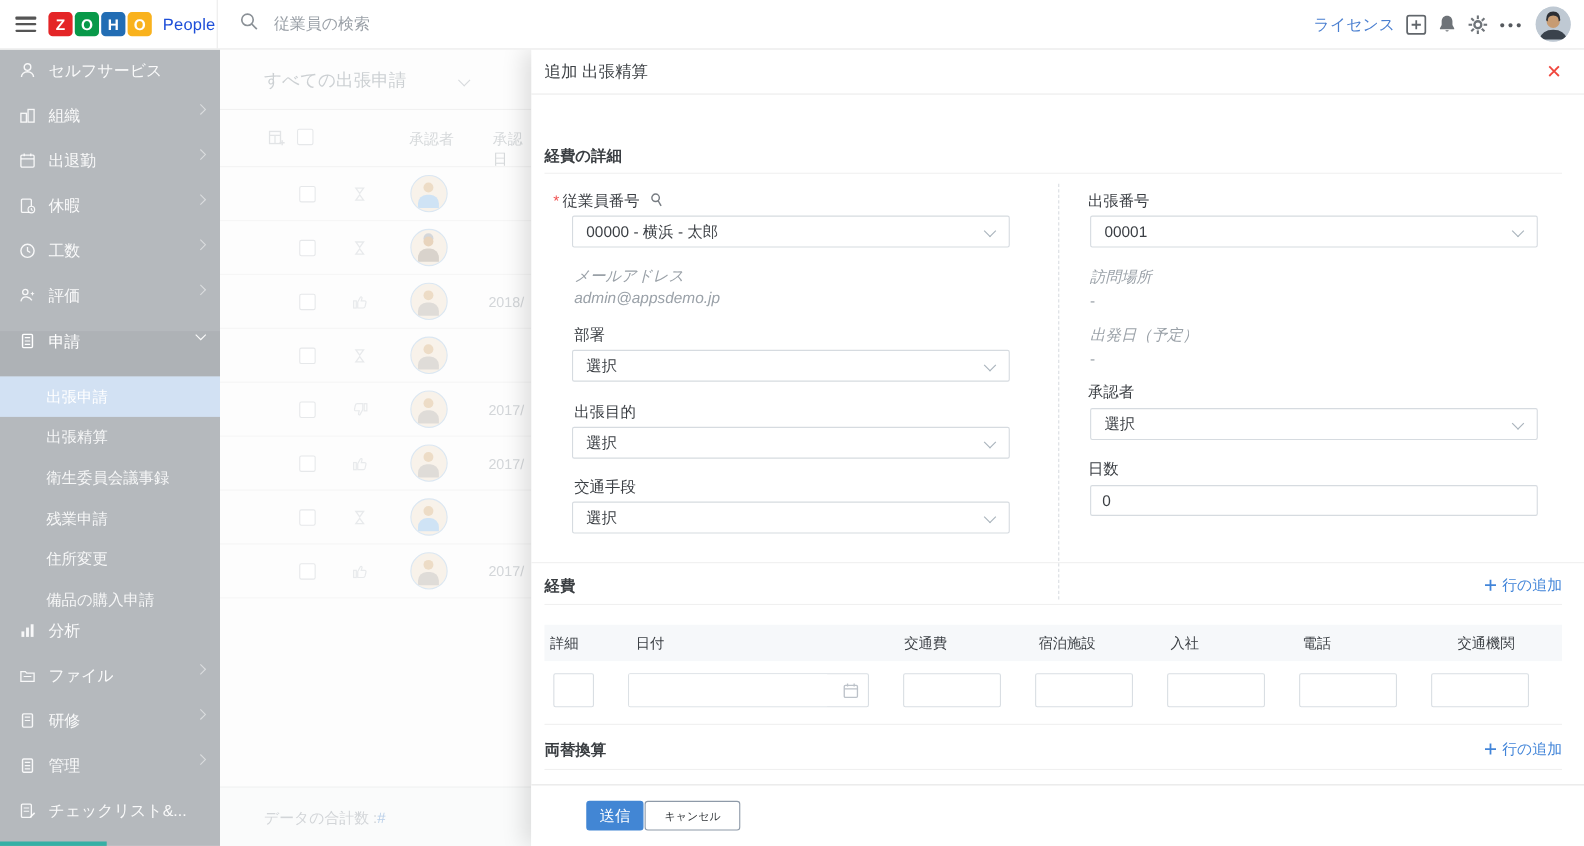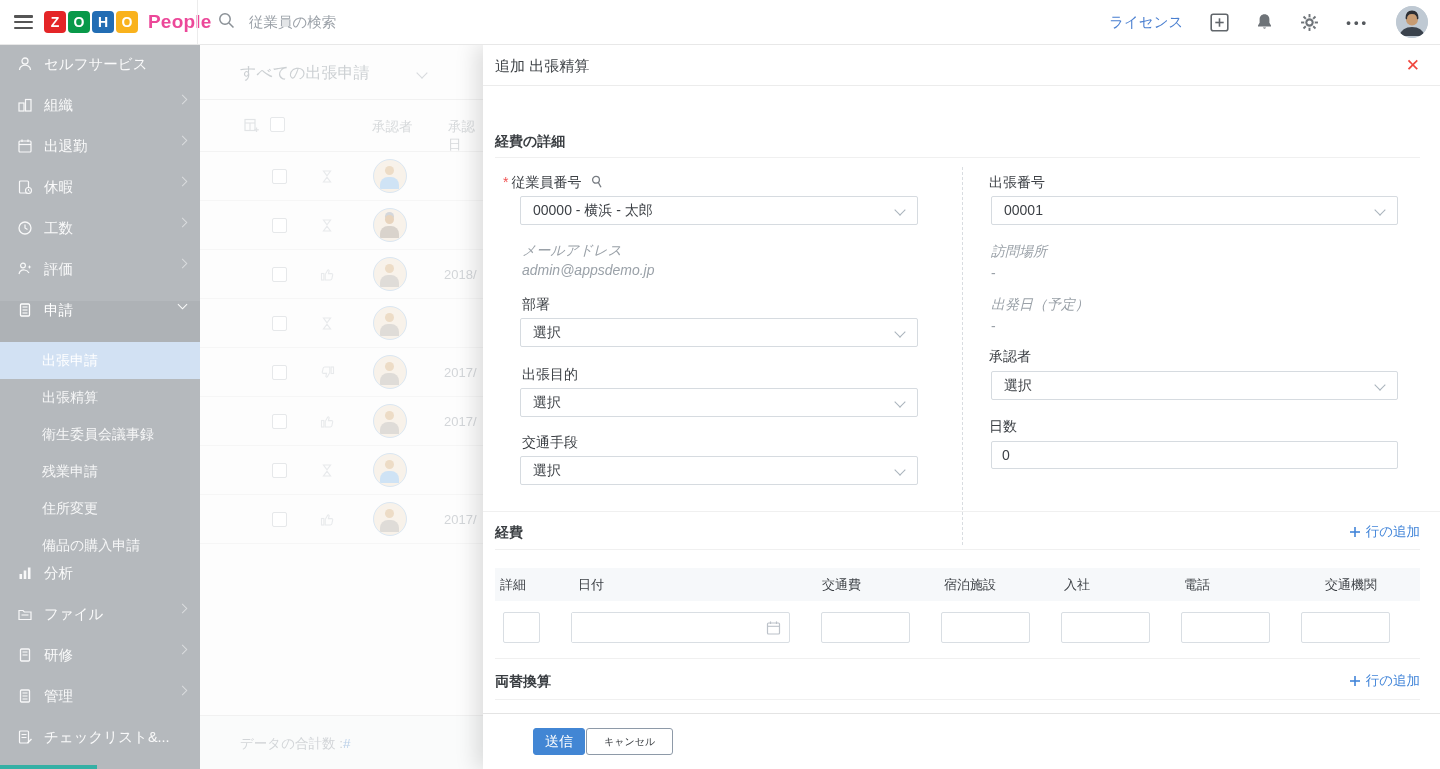"People" .brand-product { color: #ec4899 -> #1d4ed8; font-size: 19px -> 15px; font-weight: bold -> normal }
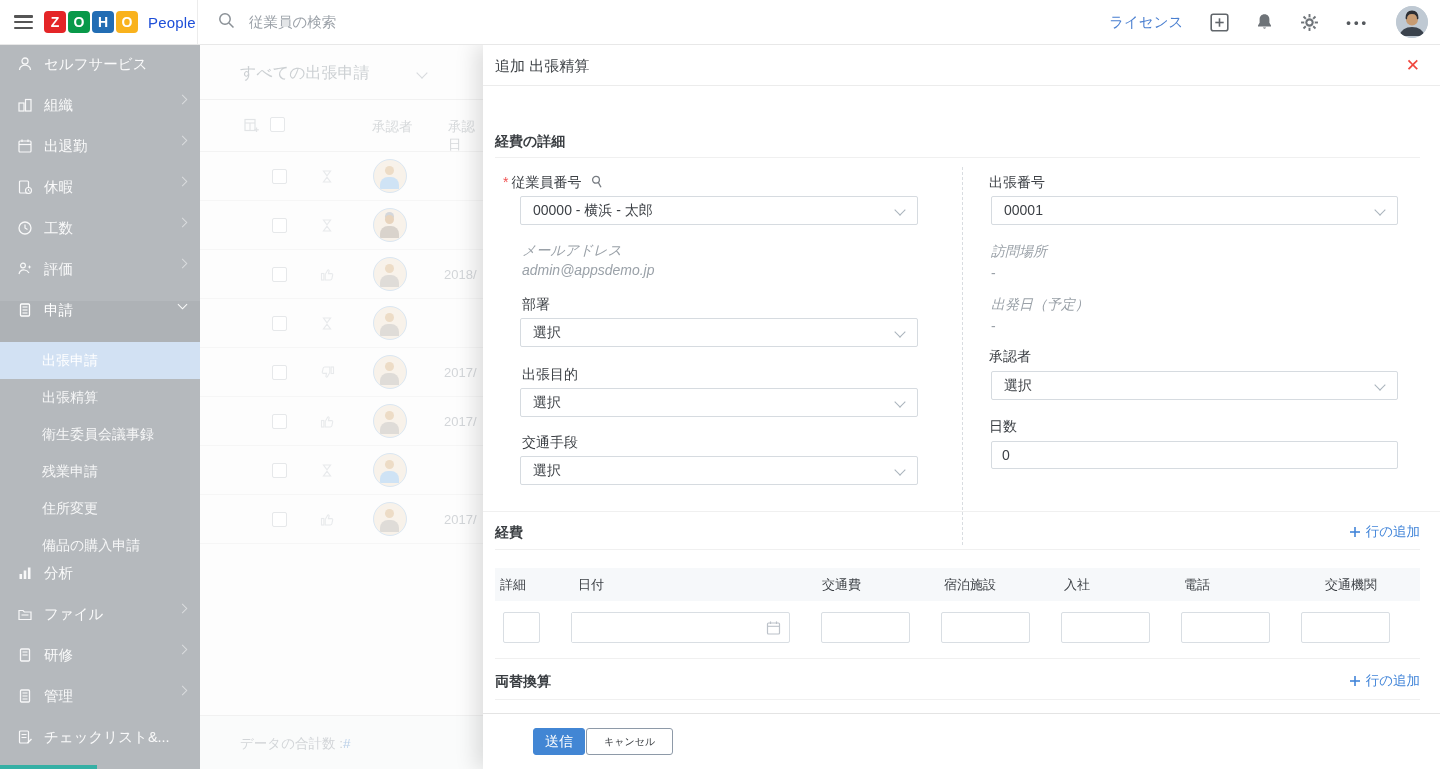"ライセンス" .topbar-right { gap: 27px -> 10px }
